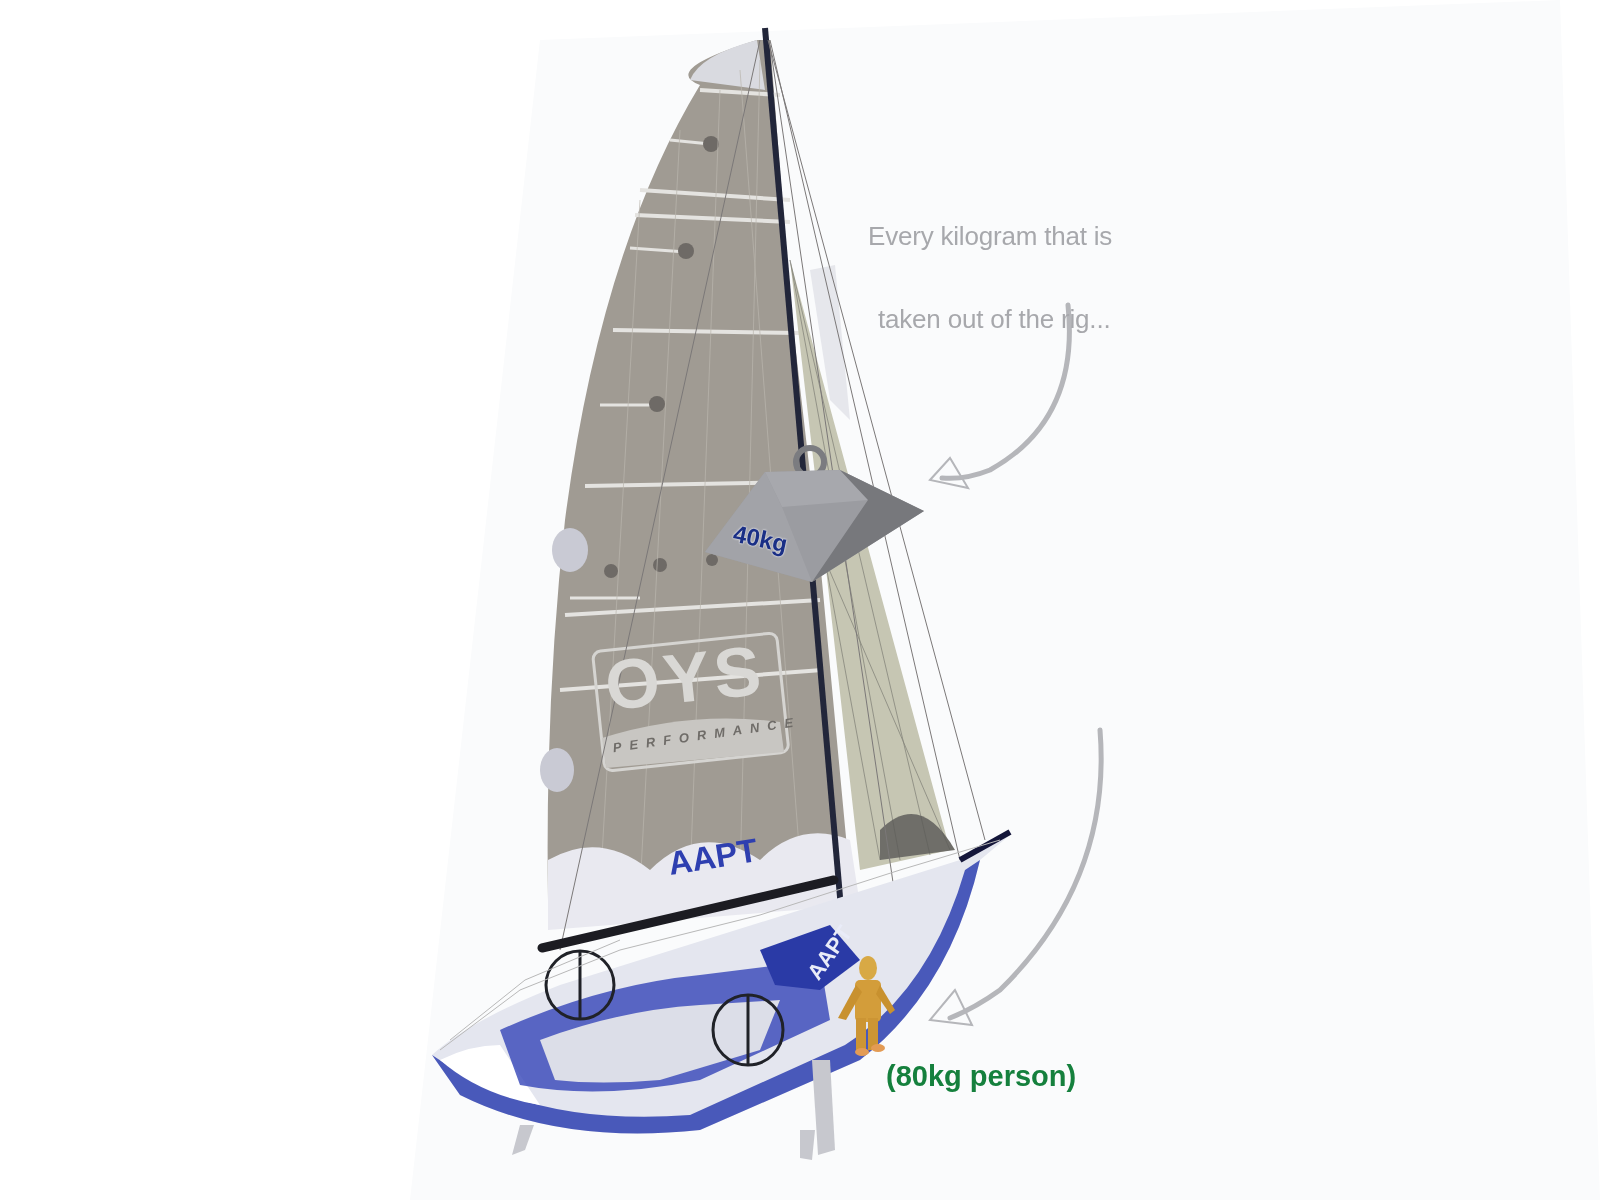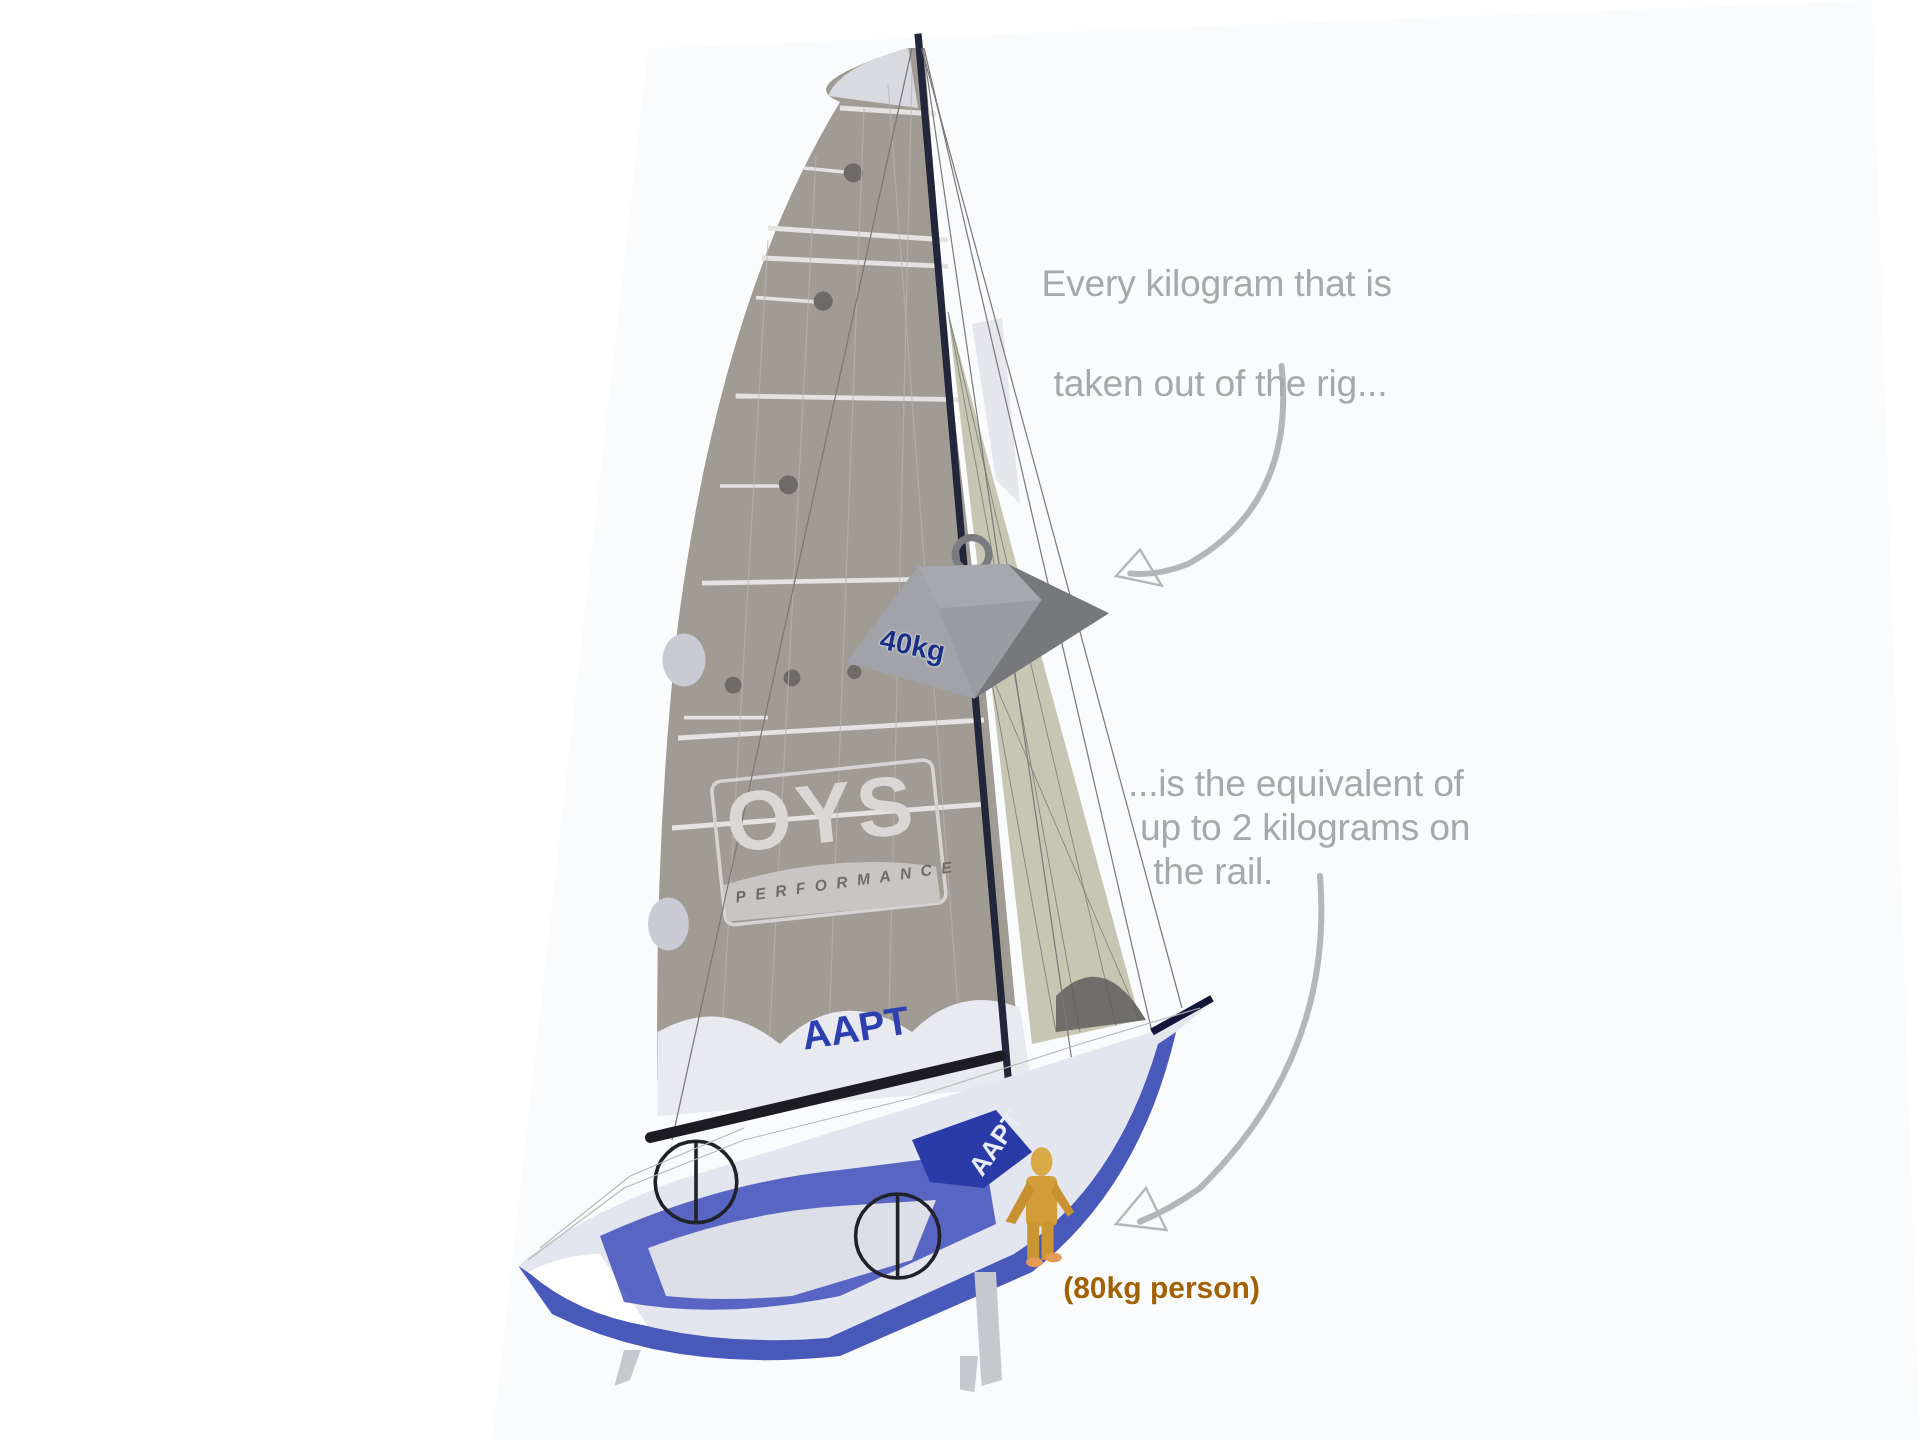"Every kilogram that is" .caption { font-size: 31px -> 26px }
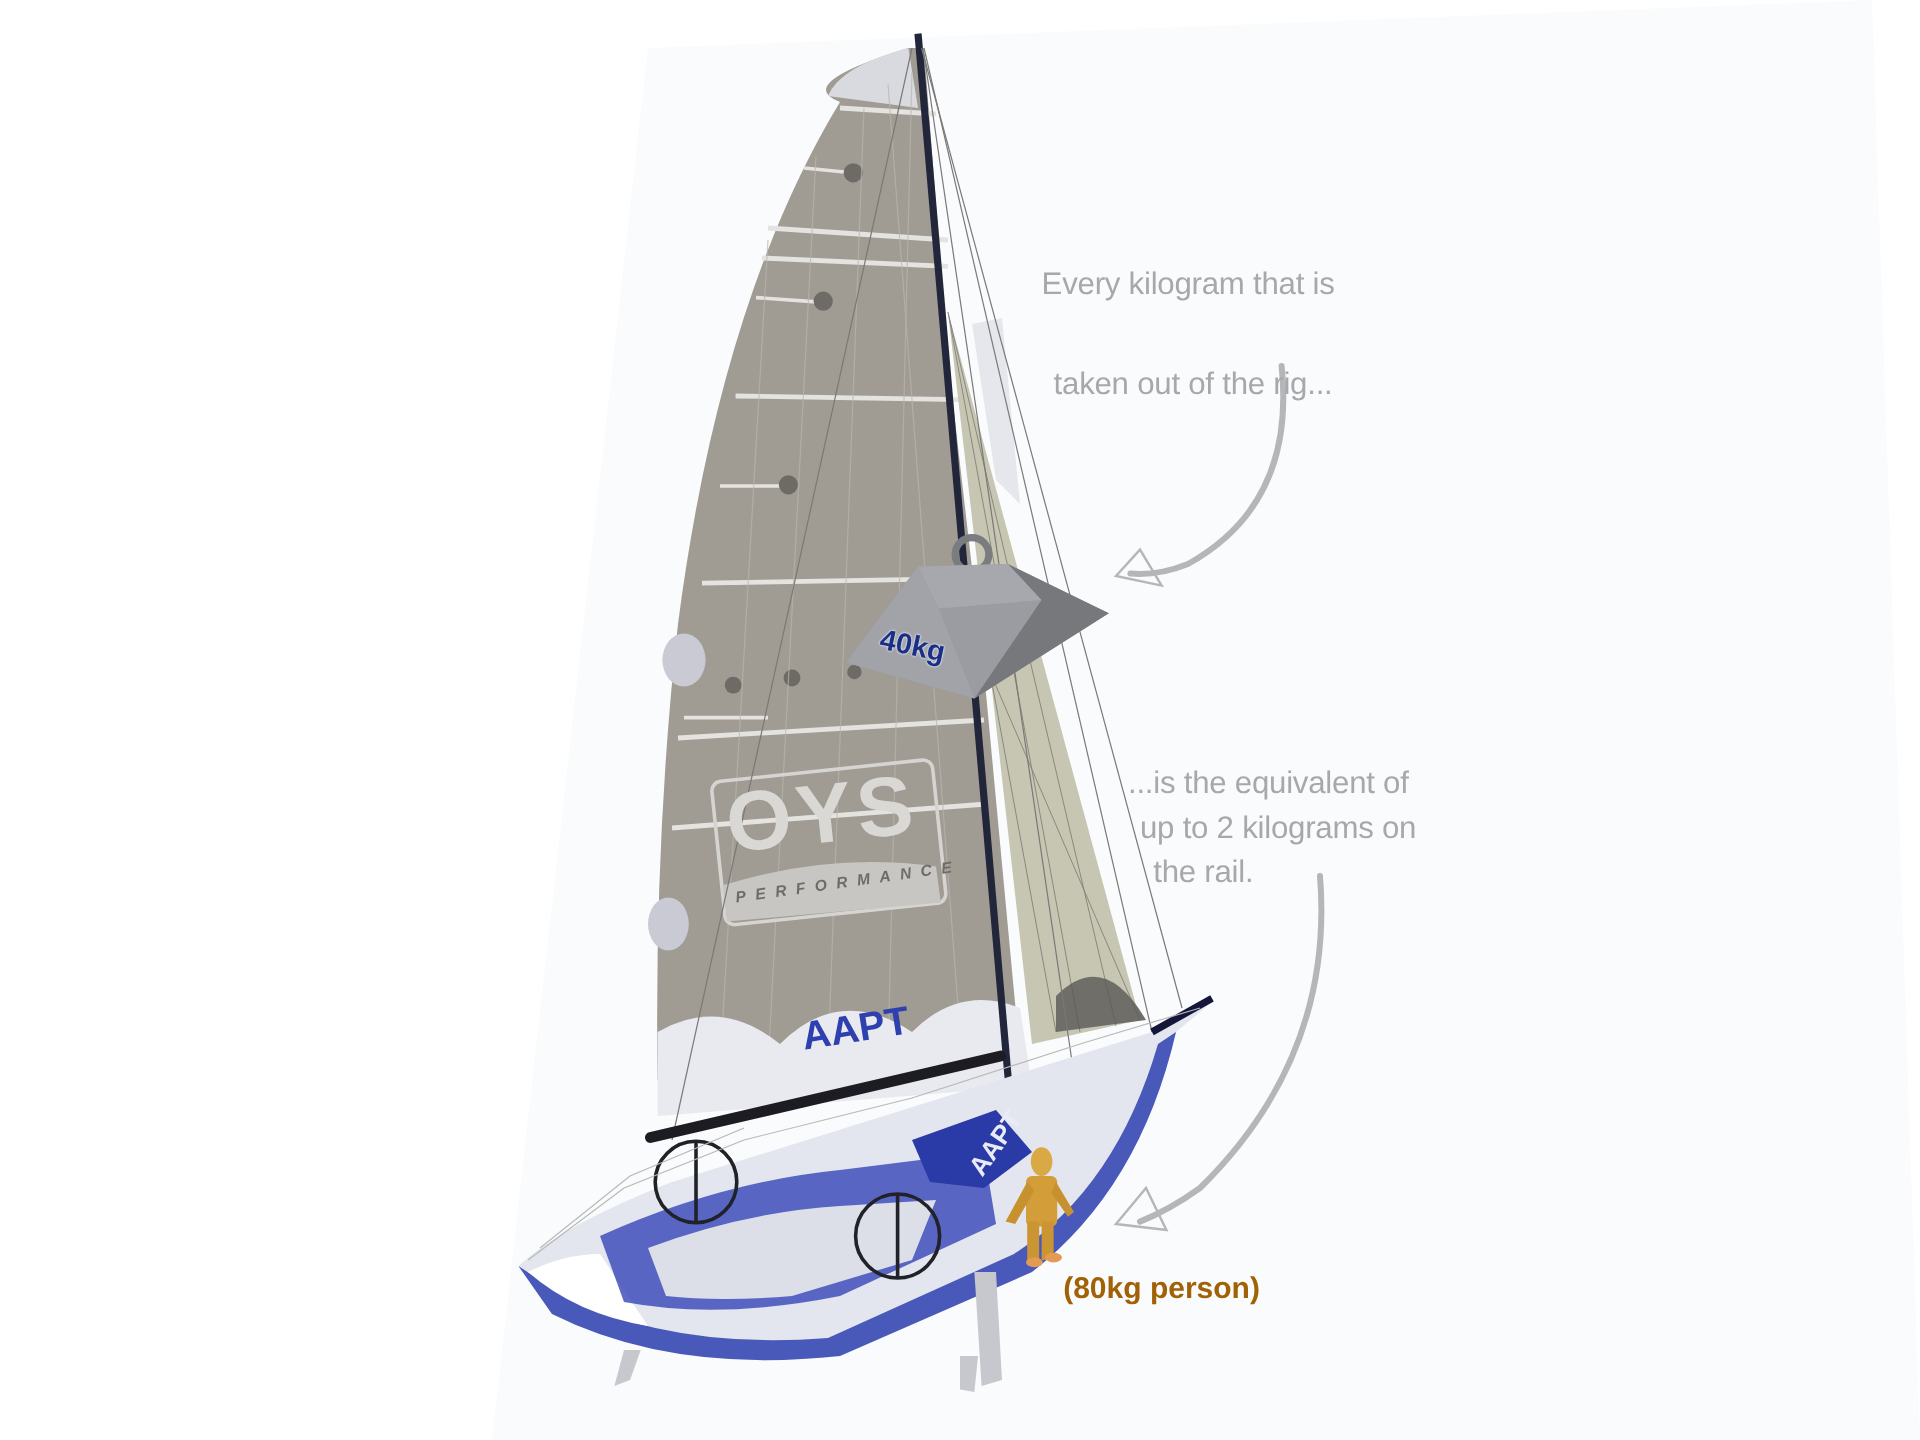"...is the equivalent of" div.caption { html: <div> <span>...is the equivalent of</span> <span>up to 2 kilograms on</span> <span>the rail.</span> </div> -> none }
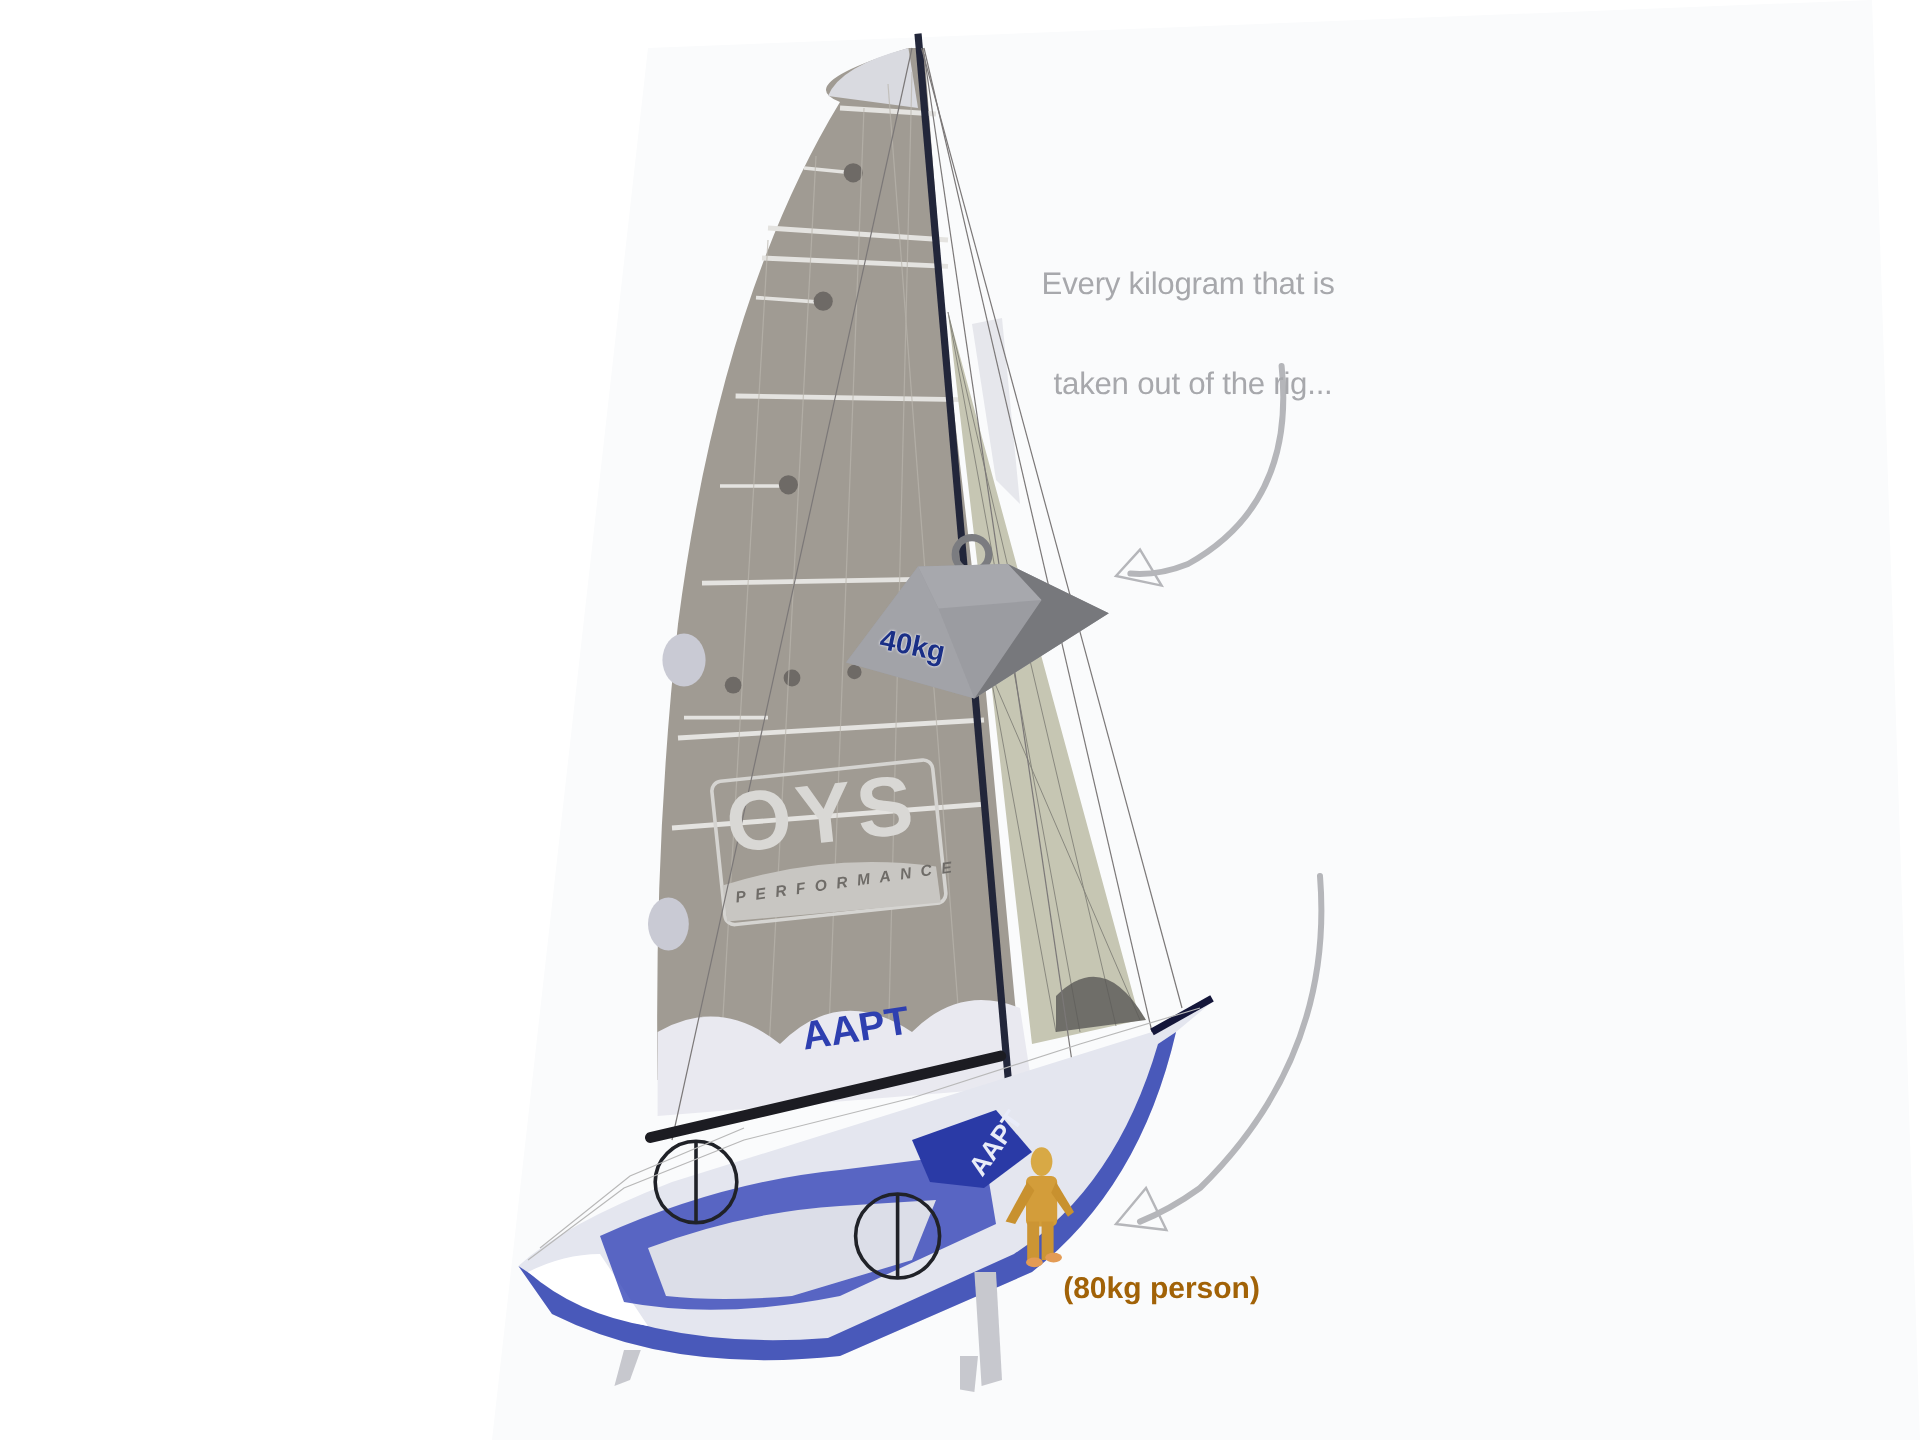"(80kg person)" .person-label { color: #a16207 -> #15803d; font-size: 25px -> 29px }
